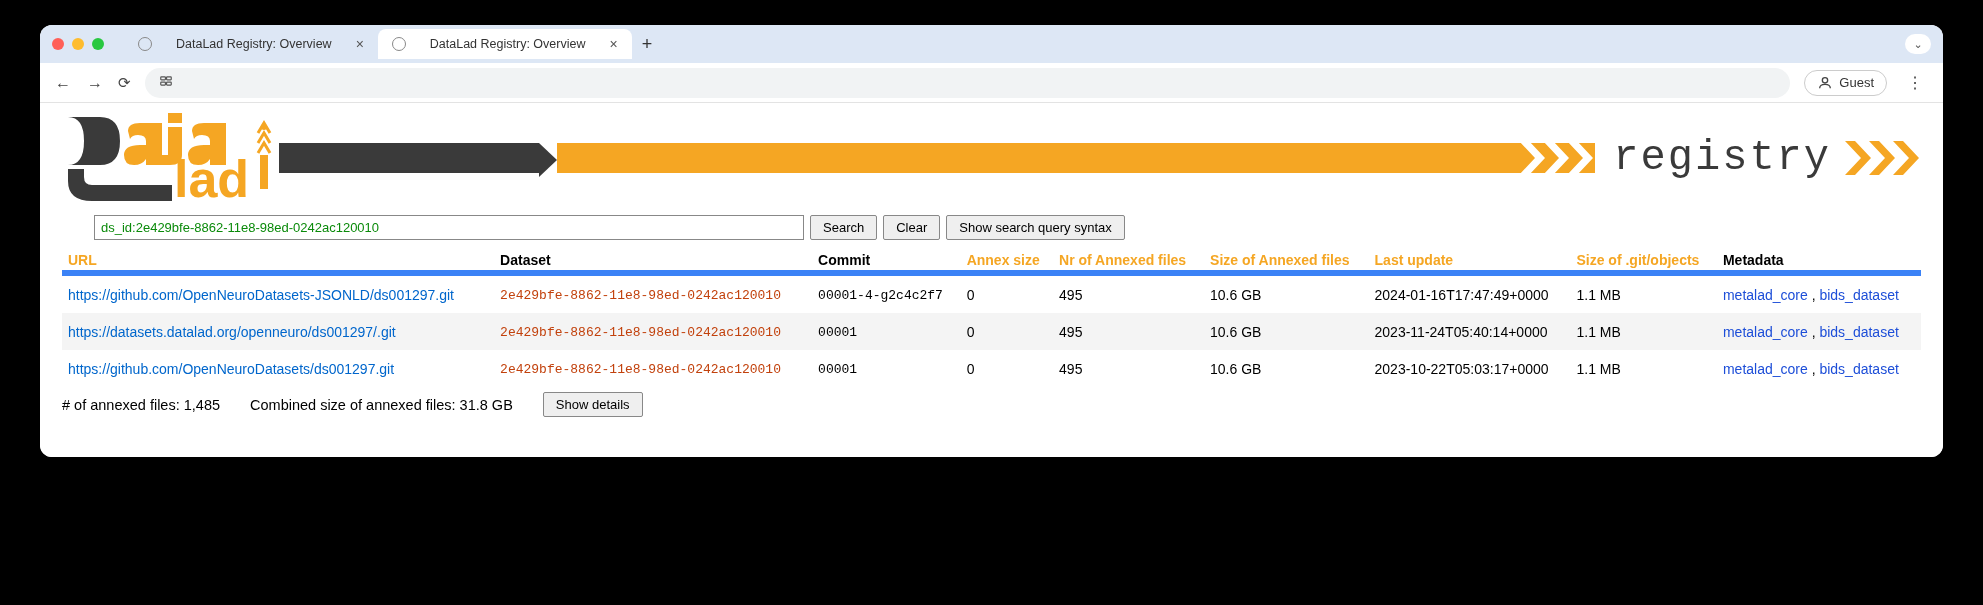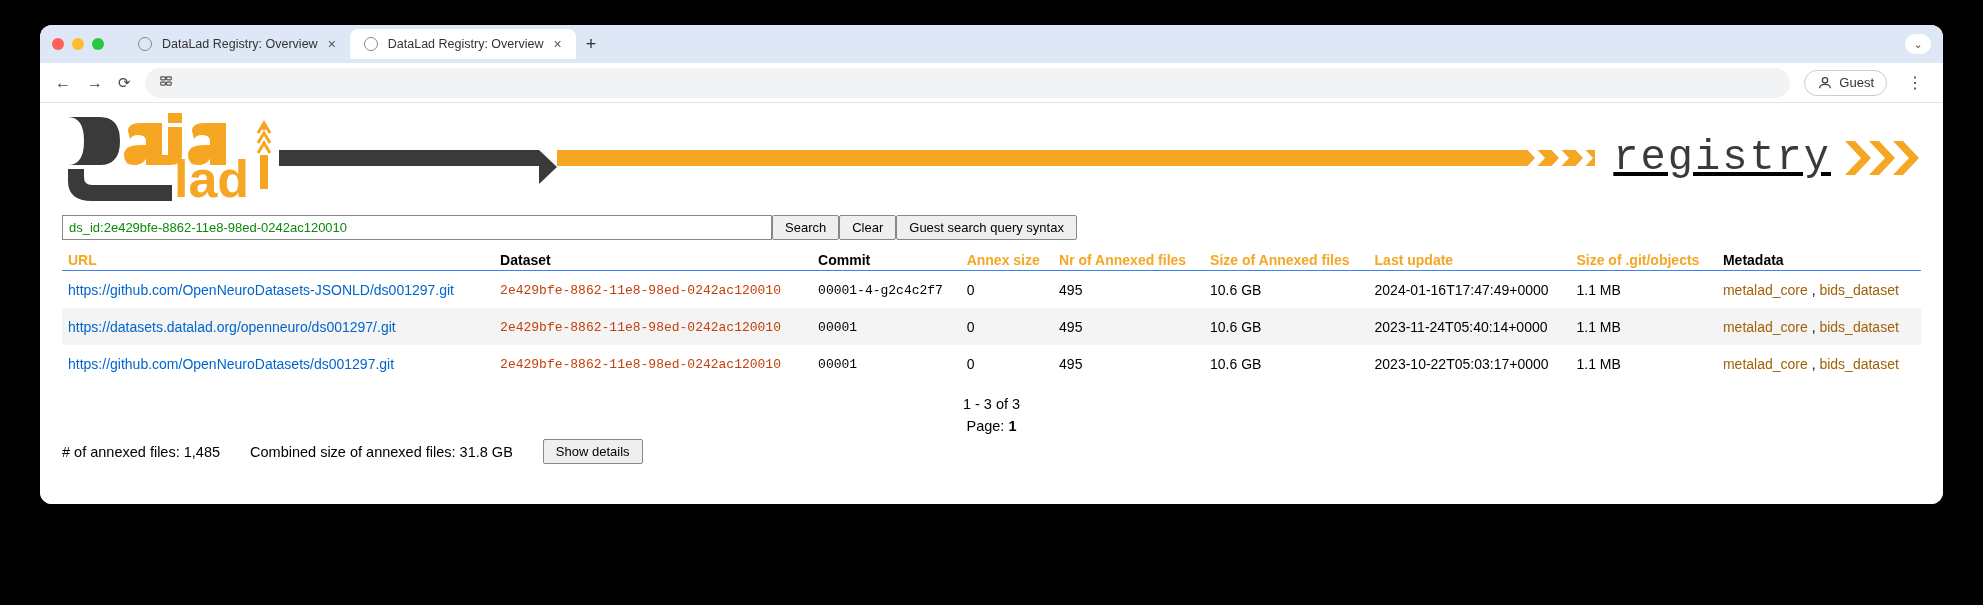"DataLad Registry: Overview" .tab { gap: 10px -> 24px }
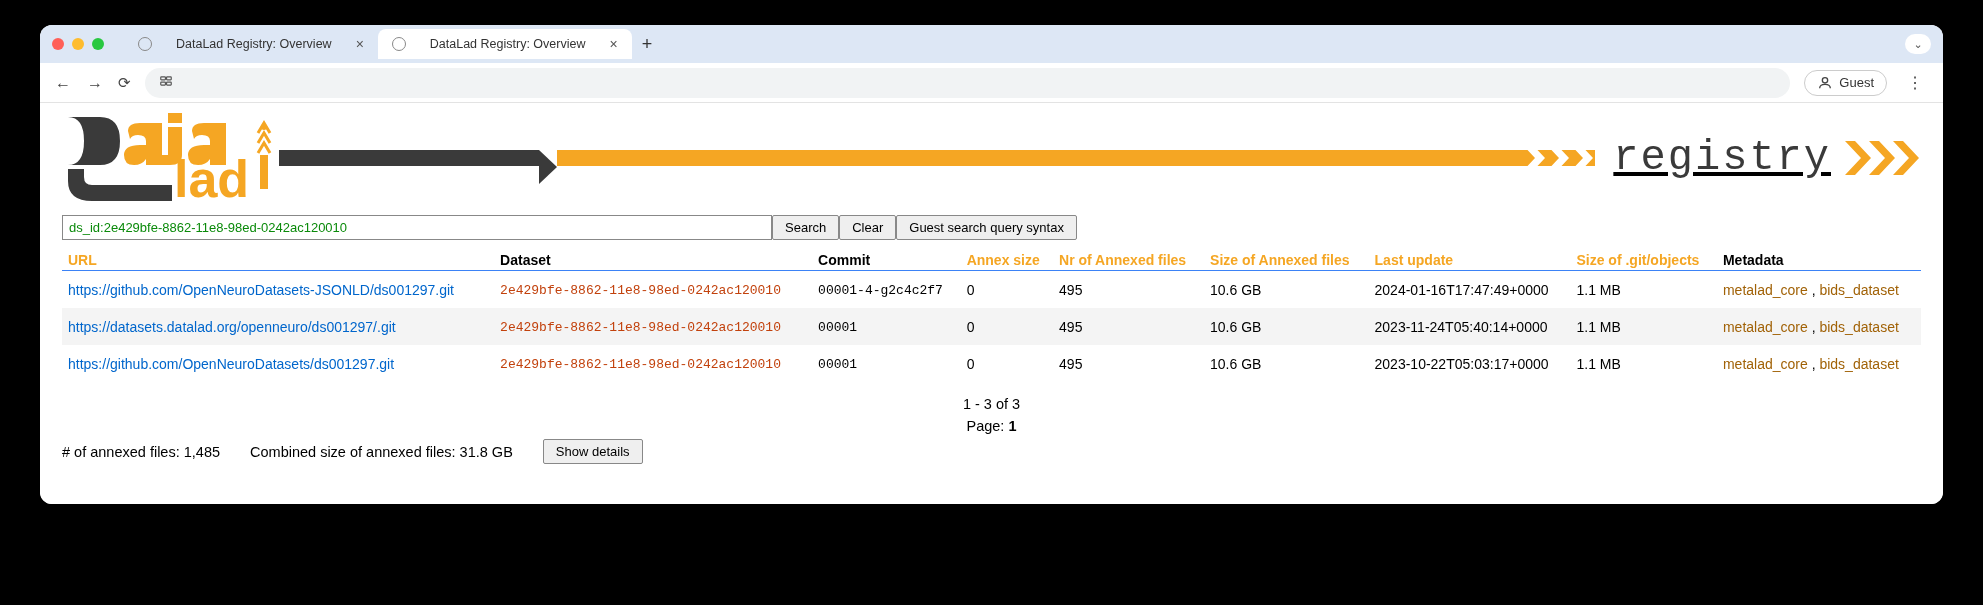"registry" .logo-bar { height: 16px -> 30px; text-decoration: underline -> none }
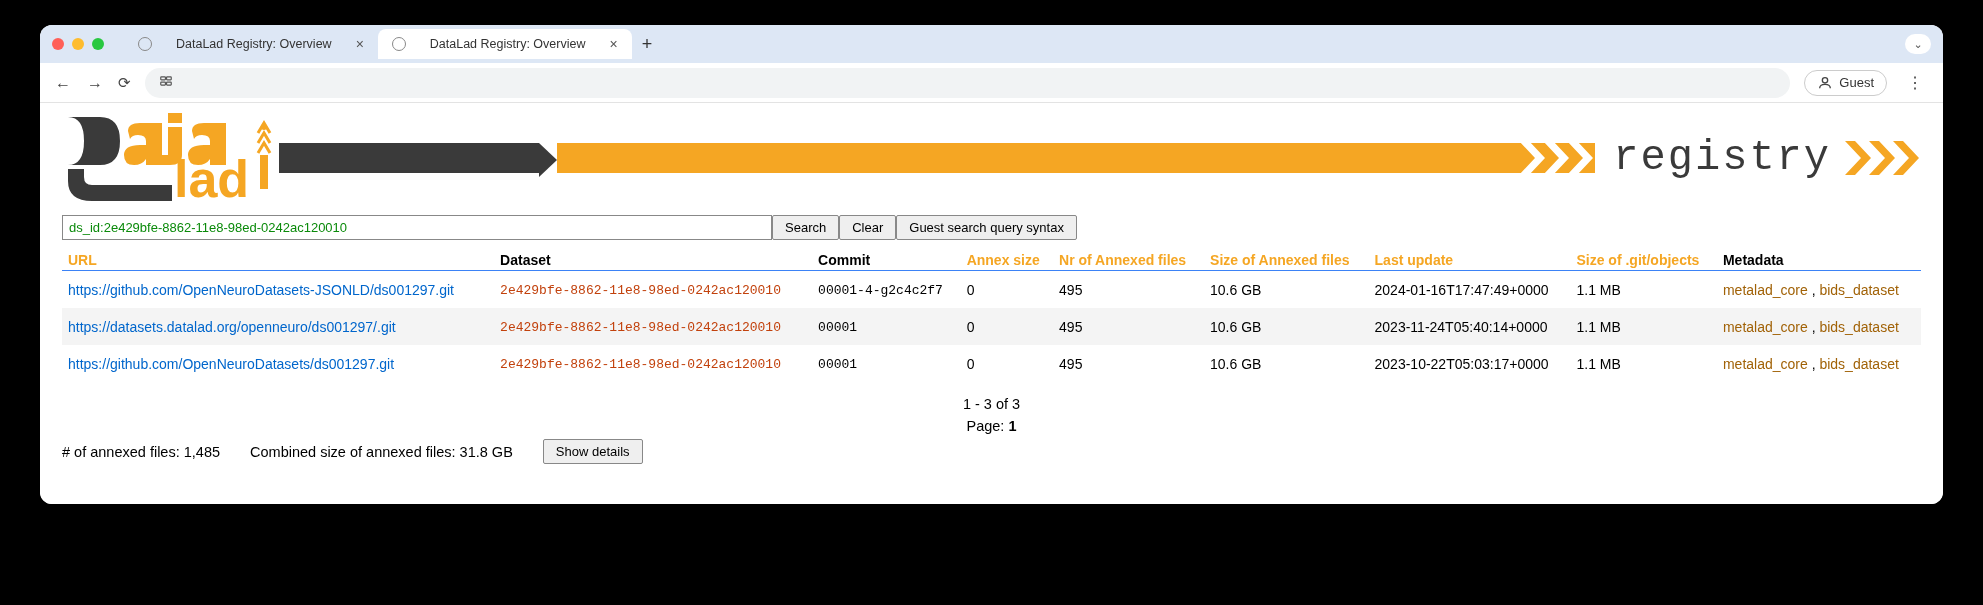"ds_id:2e429bfe-8862-11e8-98ed-0242ac1200" .searchrow { gap: none -> 6px; margin-left: none -> 32px }
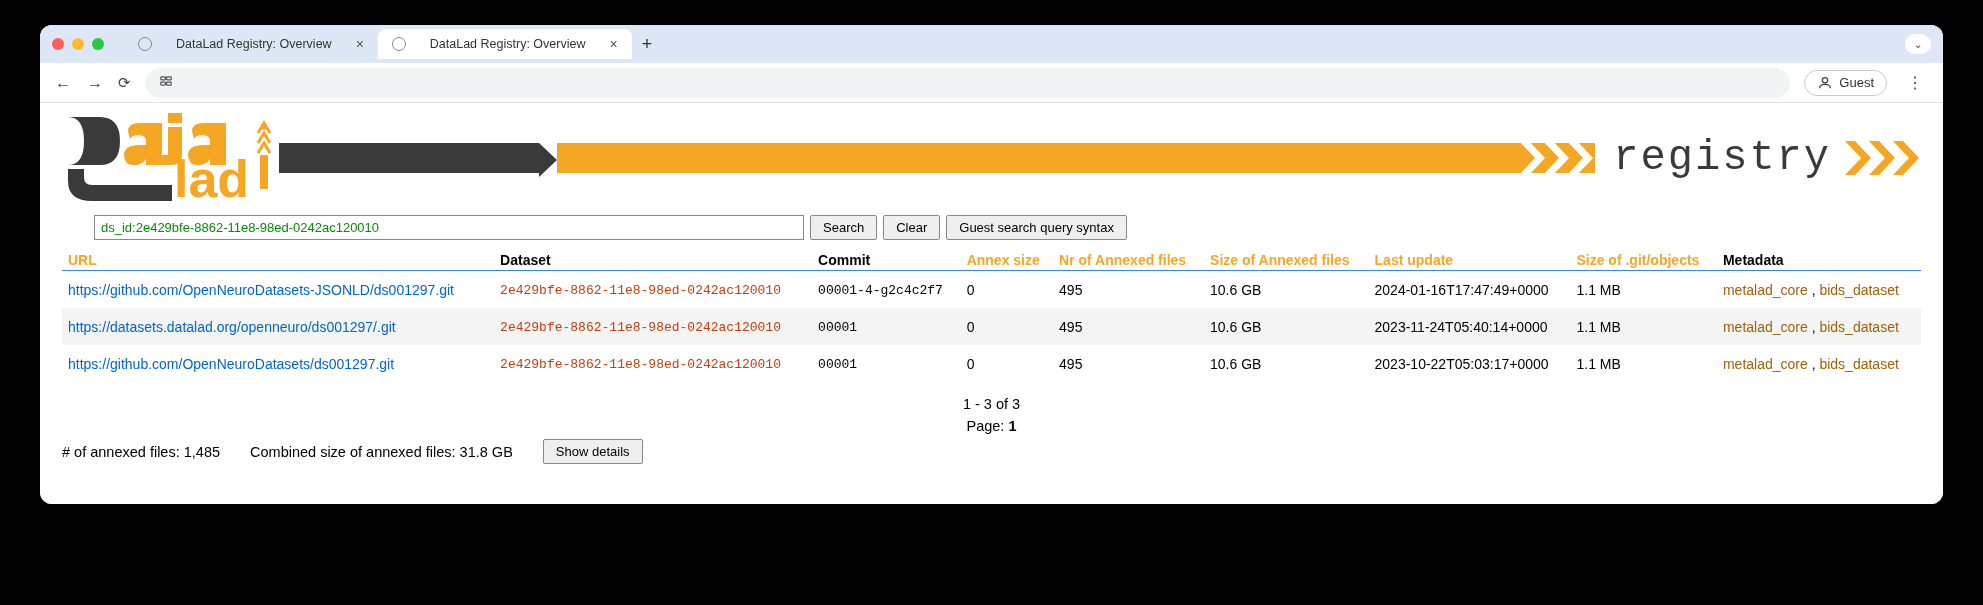"Guest search query syntax" button.btn { text: Guest -> Show }
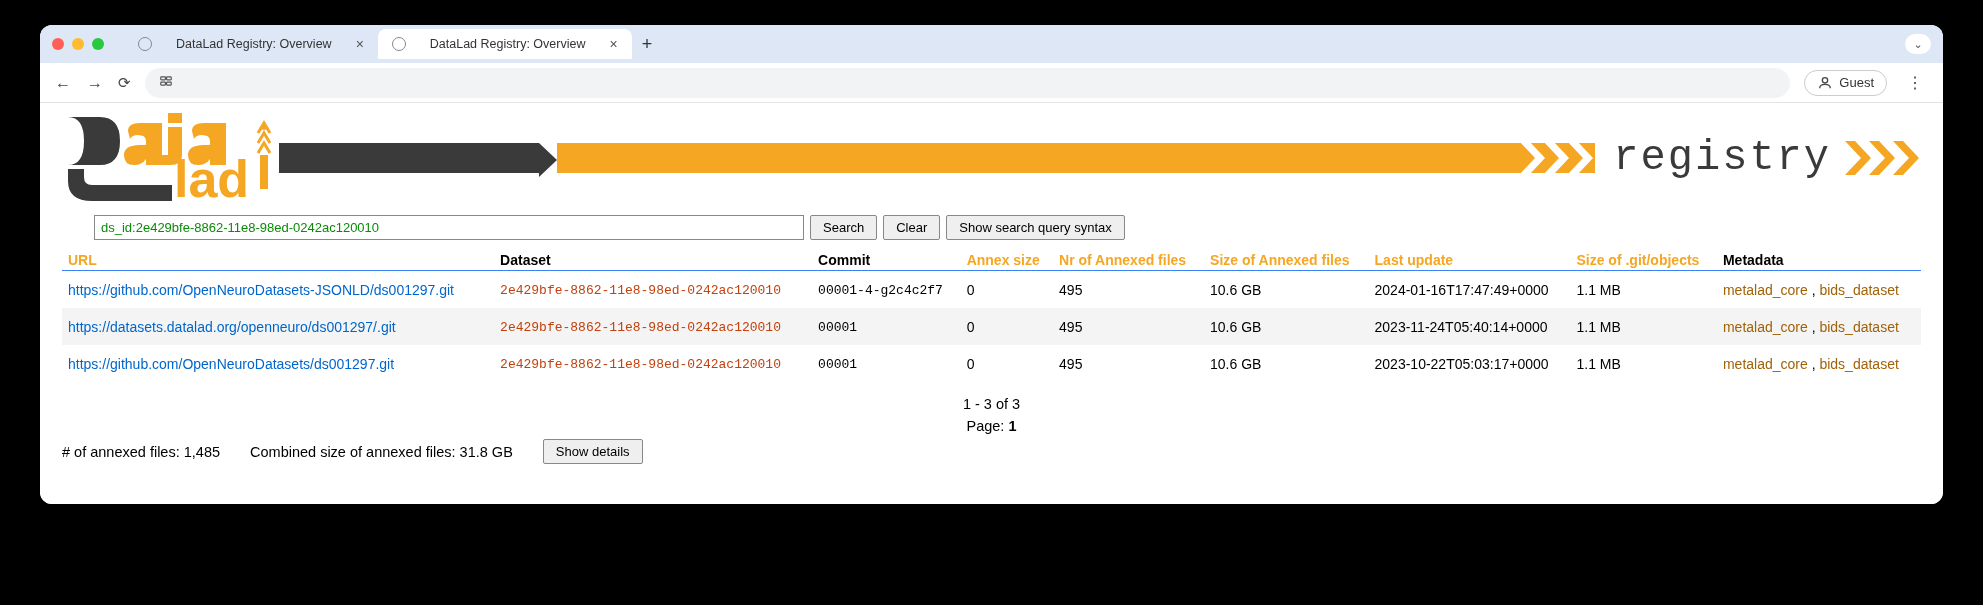"URL" table.results th { border-bottom: 1px solid #3b82f6 -> 6px solid #3b82f6 }
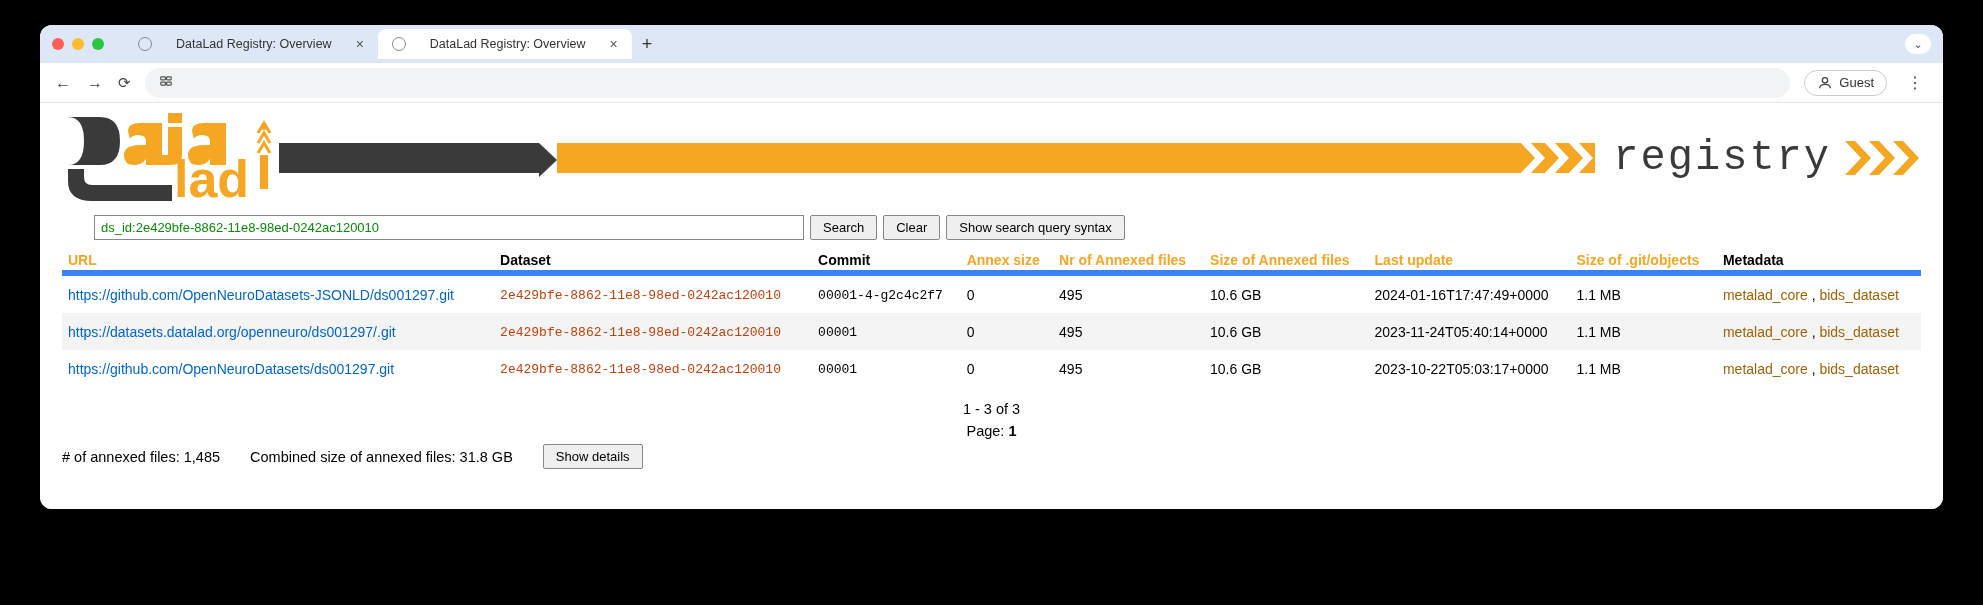"metalad_core" .orange-link { color: #a16207 -> #1d4ed8 }
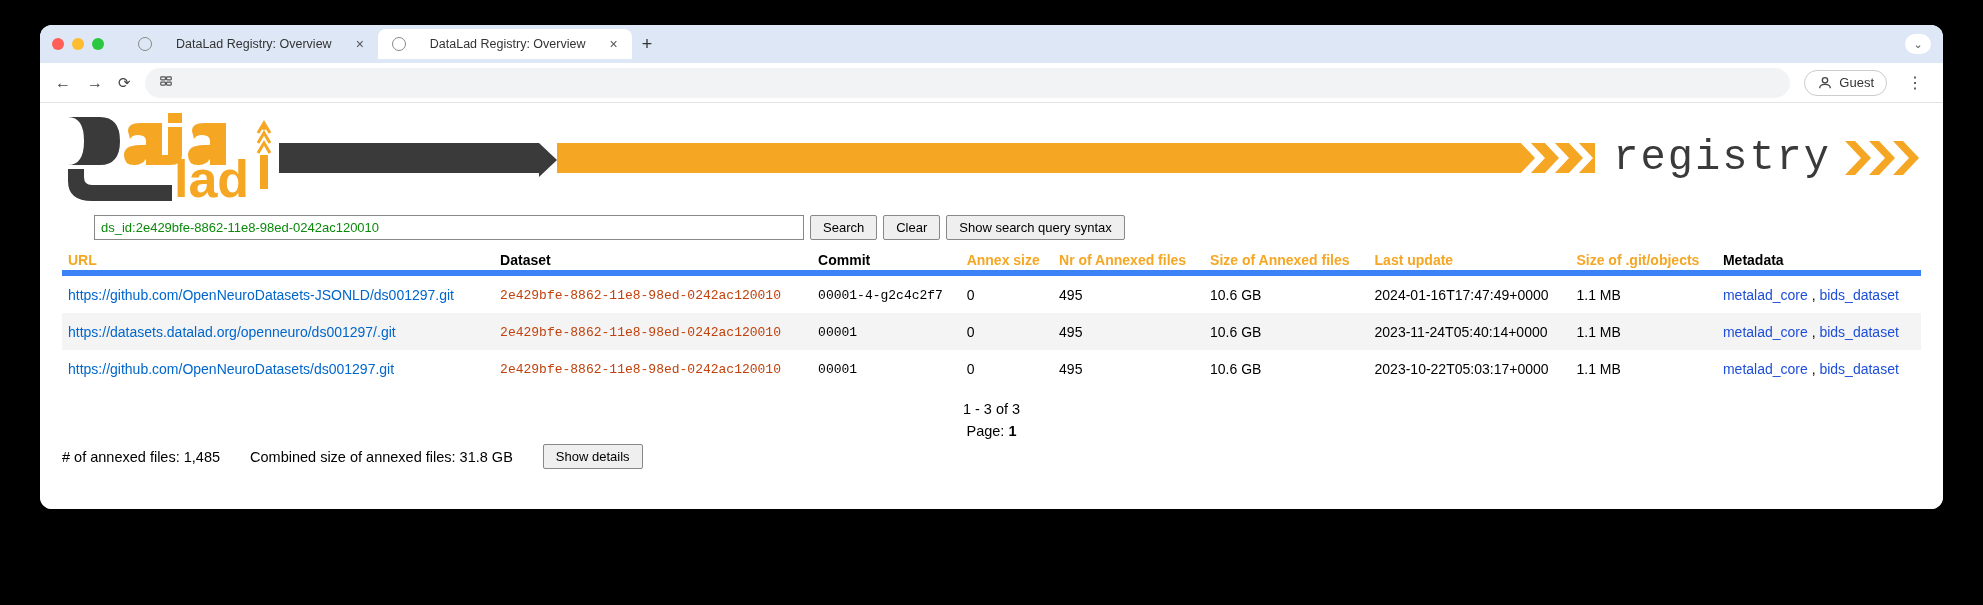"1 - 3 of 3" div.paging { html: <div> <div>1 - 3 of 3</div> <div> <span>Page: </span><b>1</b> </div> </div> -> none }
